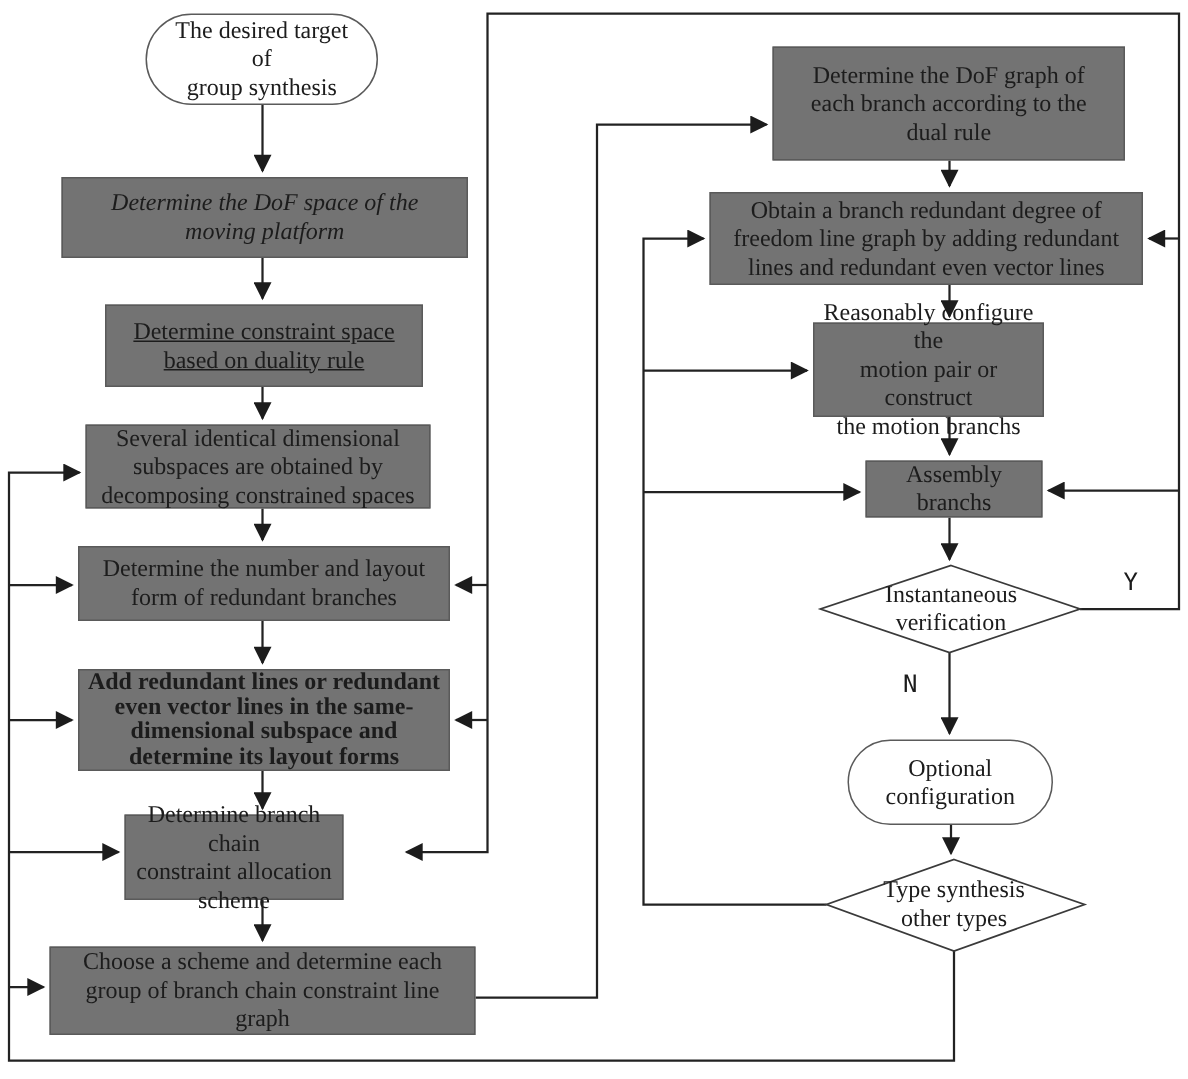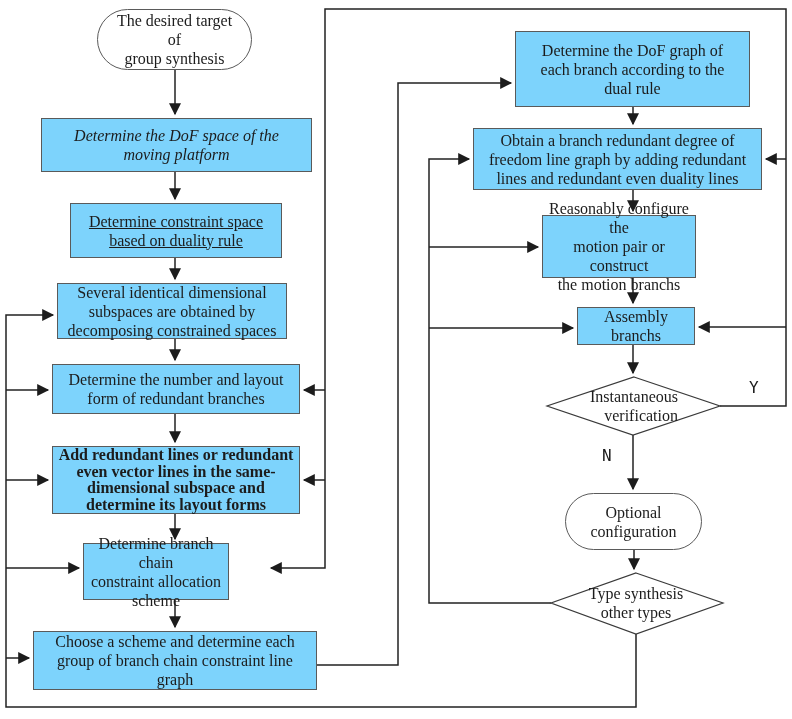"Determine the DoF graph of" .rect { background: #7dd3fc -> #737373 }
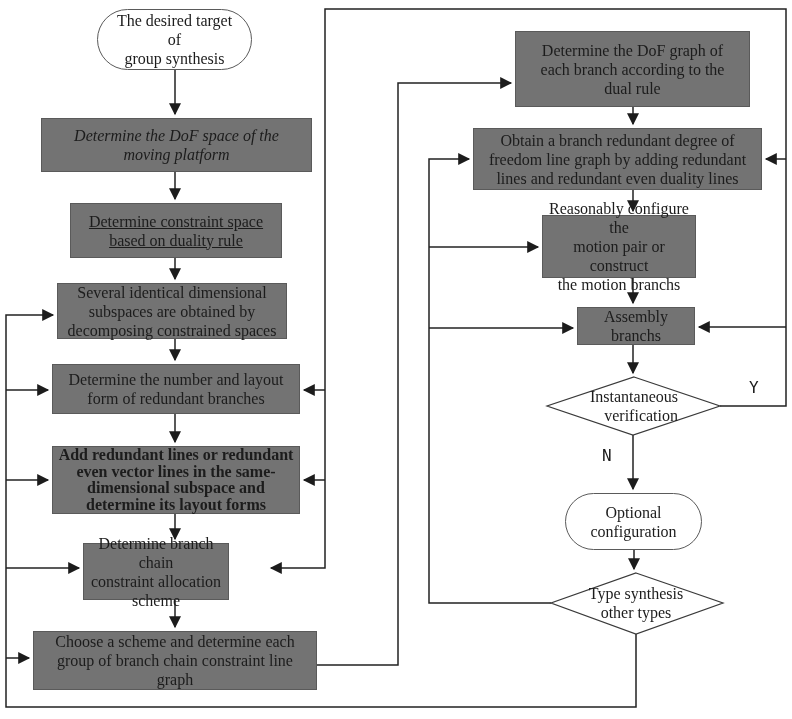"Obtain a branch redundant degree" div.node { text: duality -> vector }
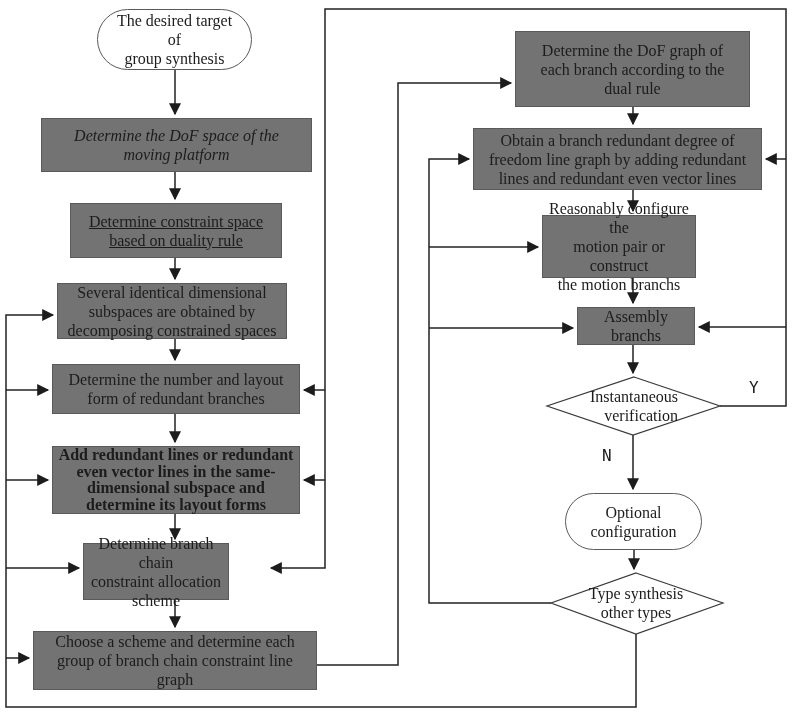"Instantaneous" div.node { text-align: right -> none }
